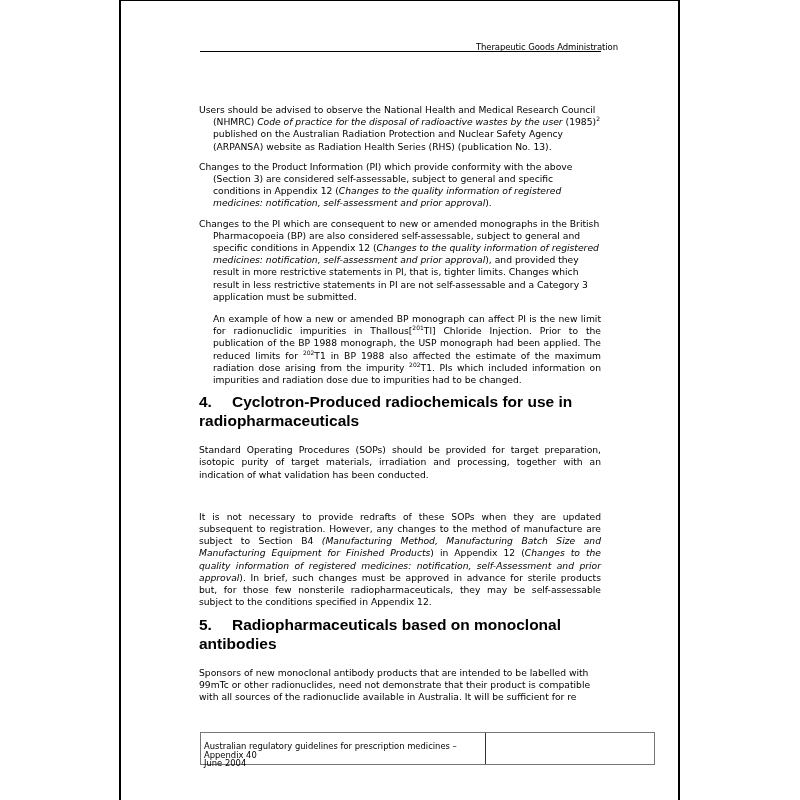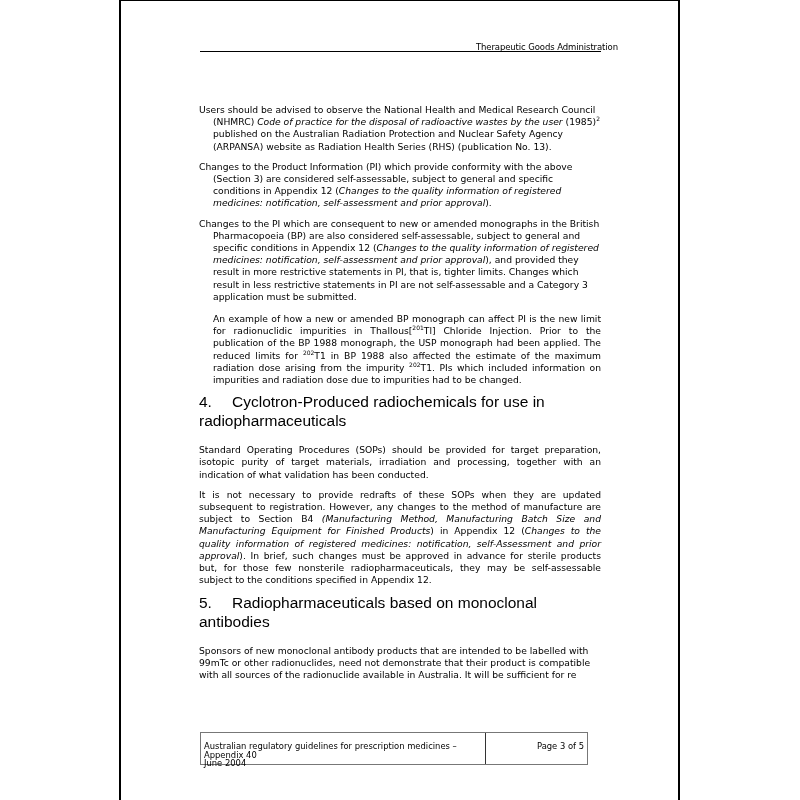"4. Cyclotron-Produced radiochemicals for" h2 { font-weight: normal -> bold }
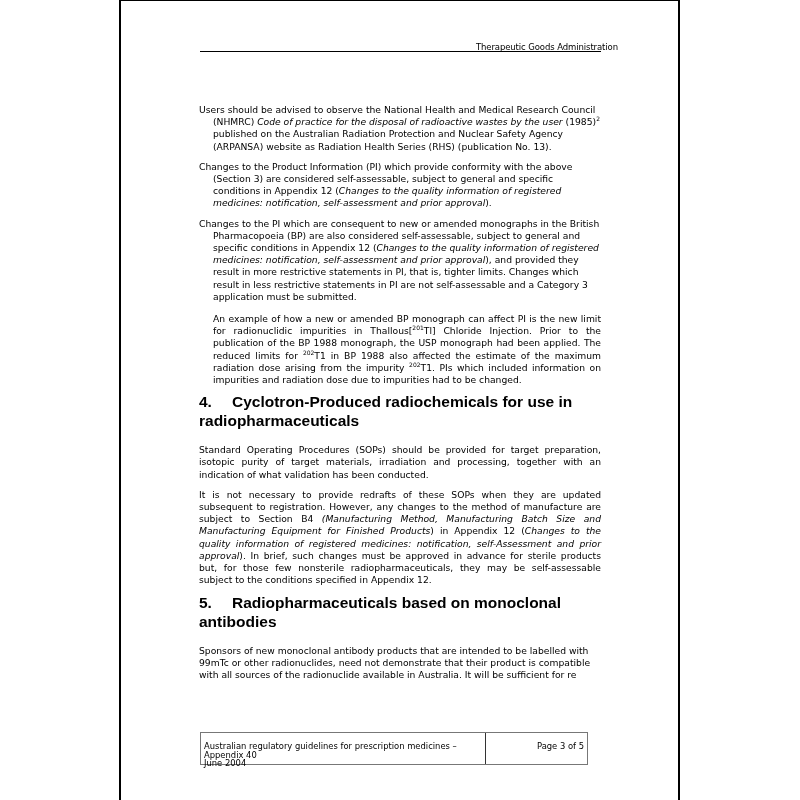"Standard Operating Procedures (SOPs)" p.para-full { margin-bottom: 8px -> 30px }
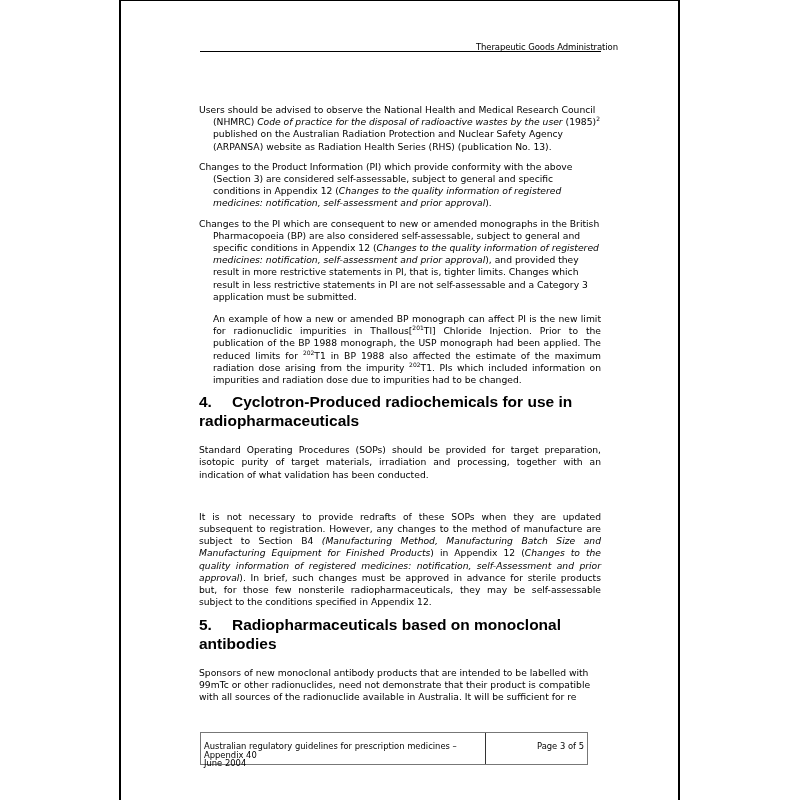"Australian regulatory guidelines for" .footer { width: 388px -> 455px }
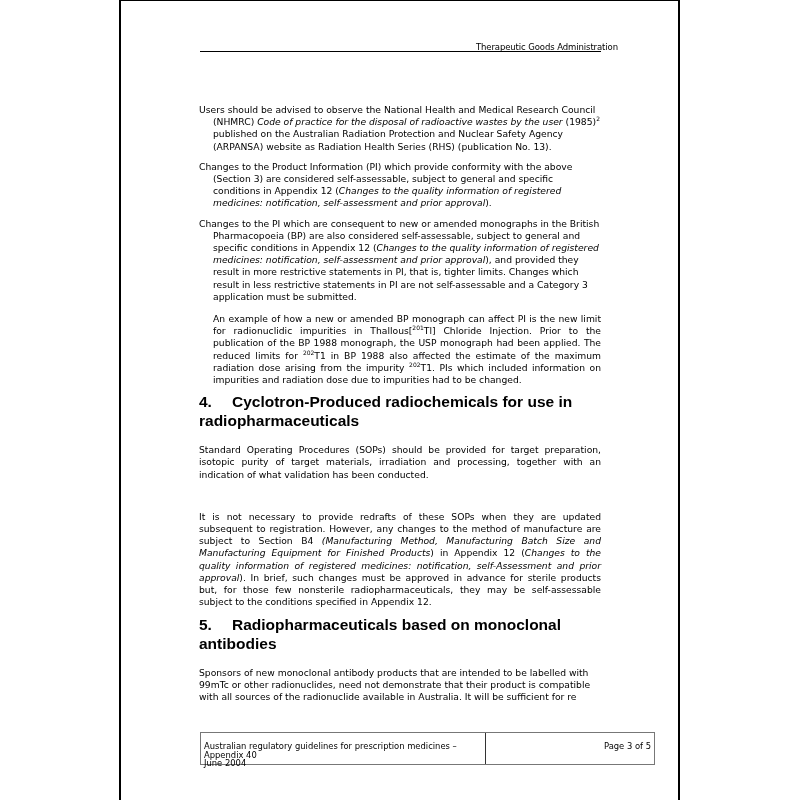"Page 3 of 5" div.right { html: <div>Page 3 of 5</div> -> none }
